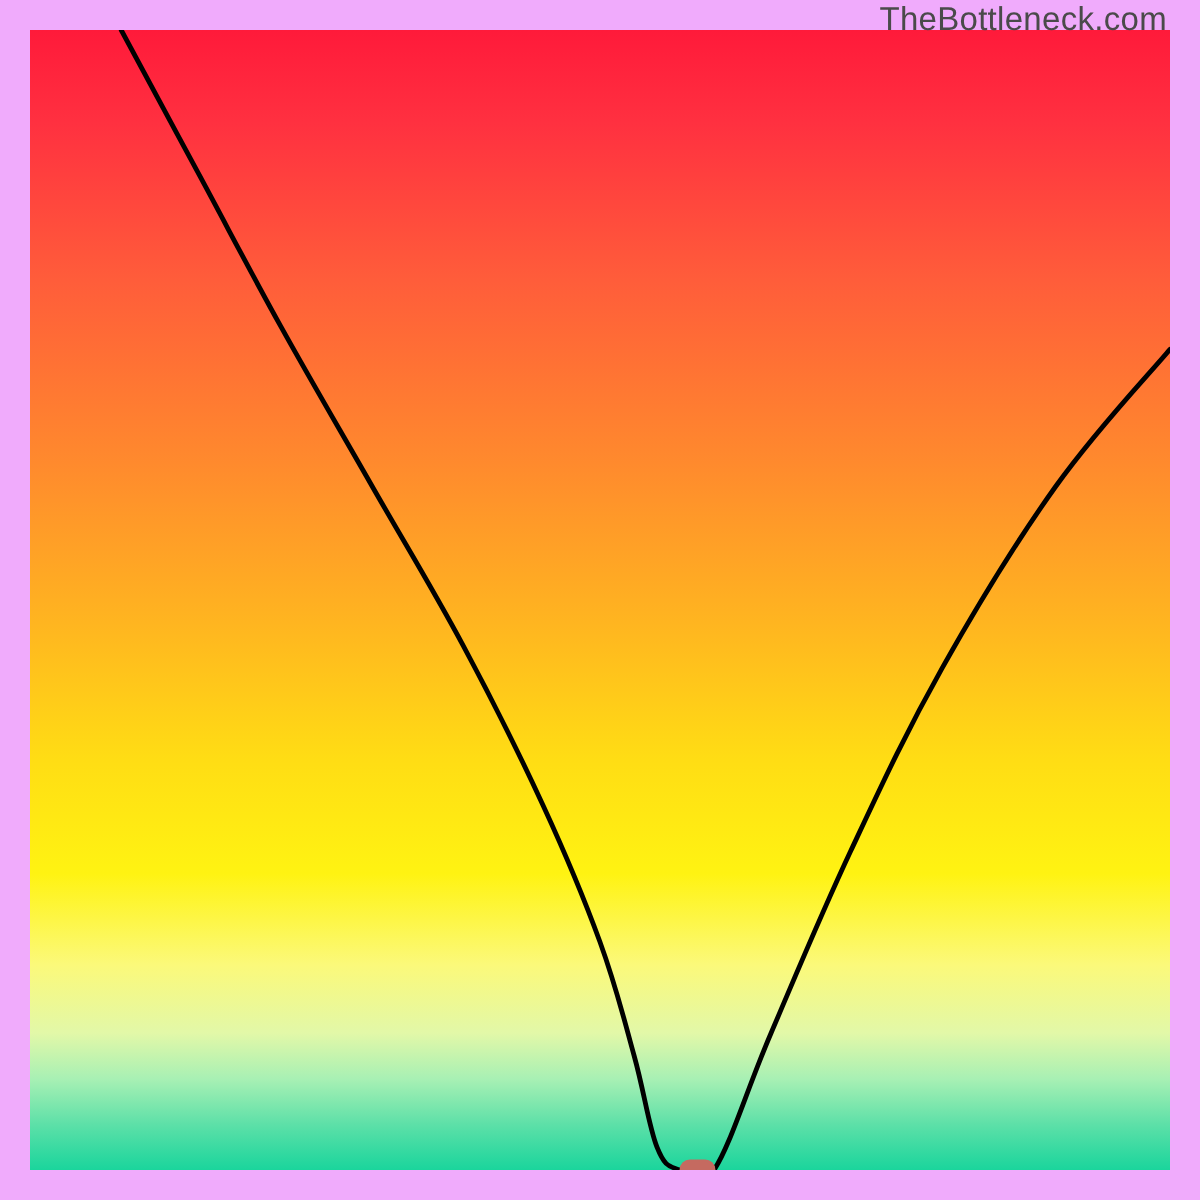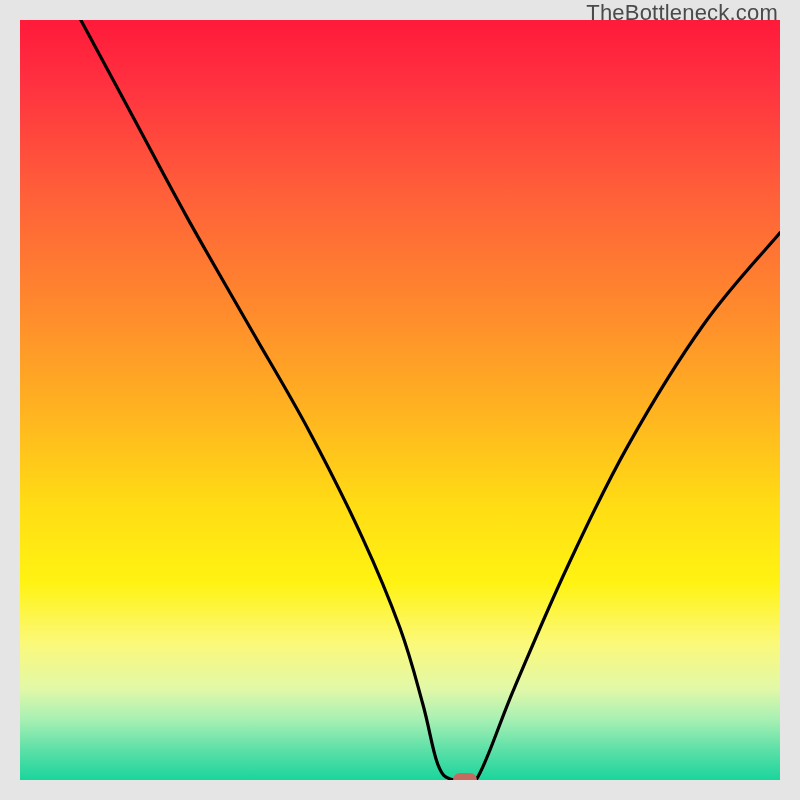"TheBottleneck.com" .frame { background: #e5e5e5 -> #f0abfc }
